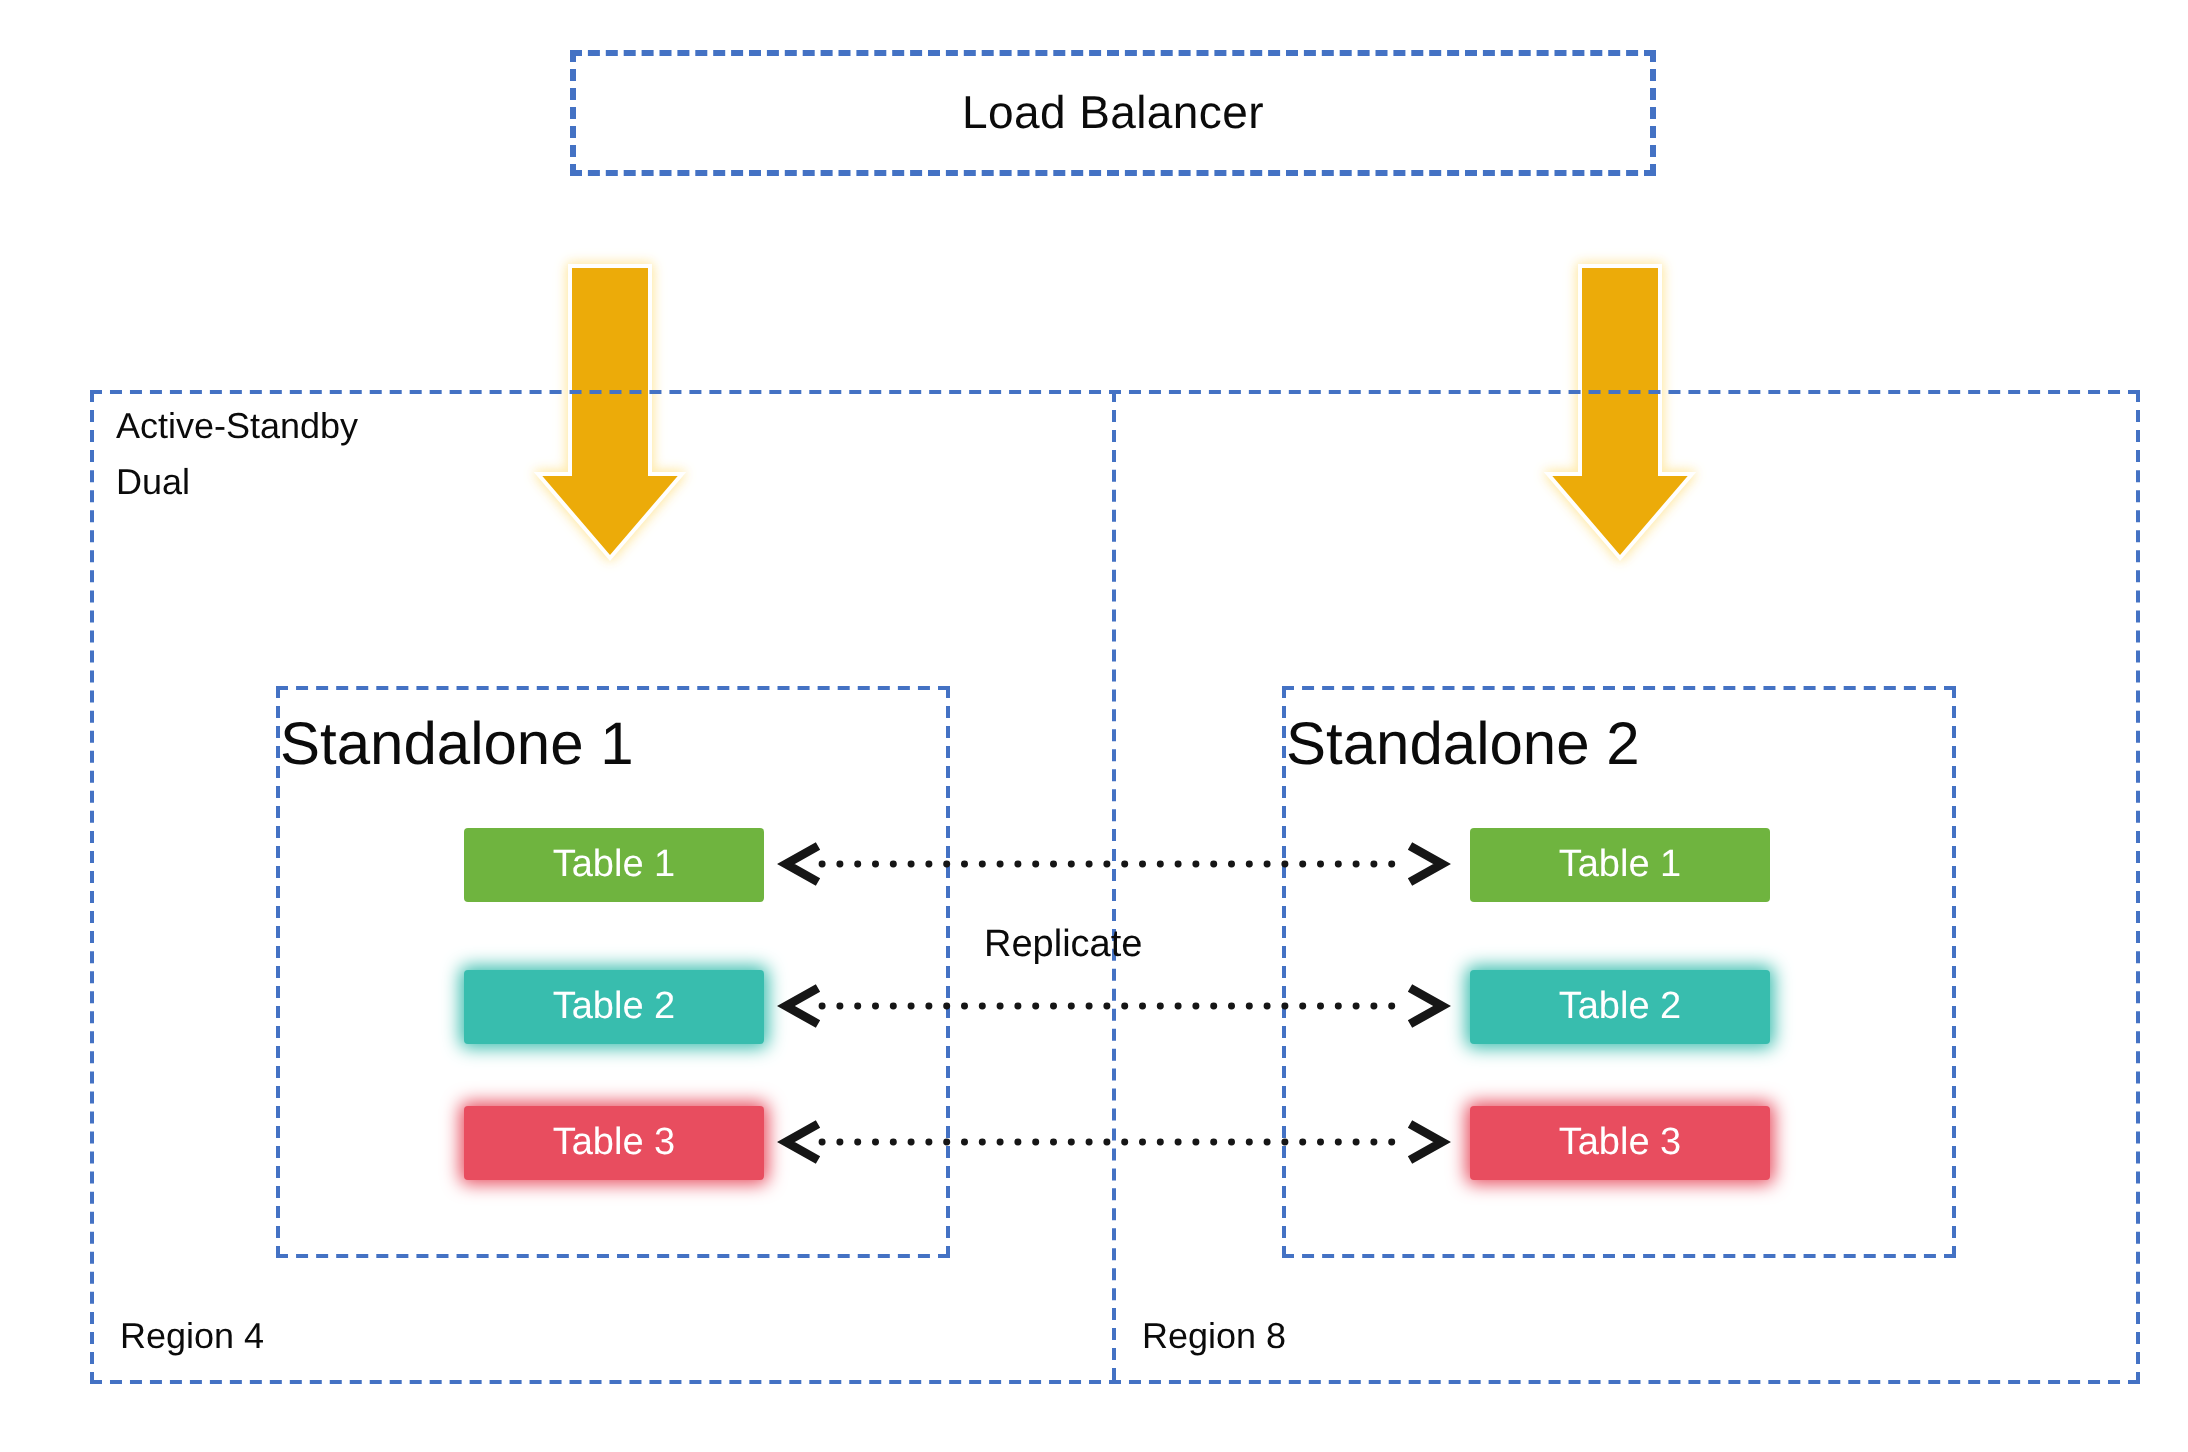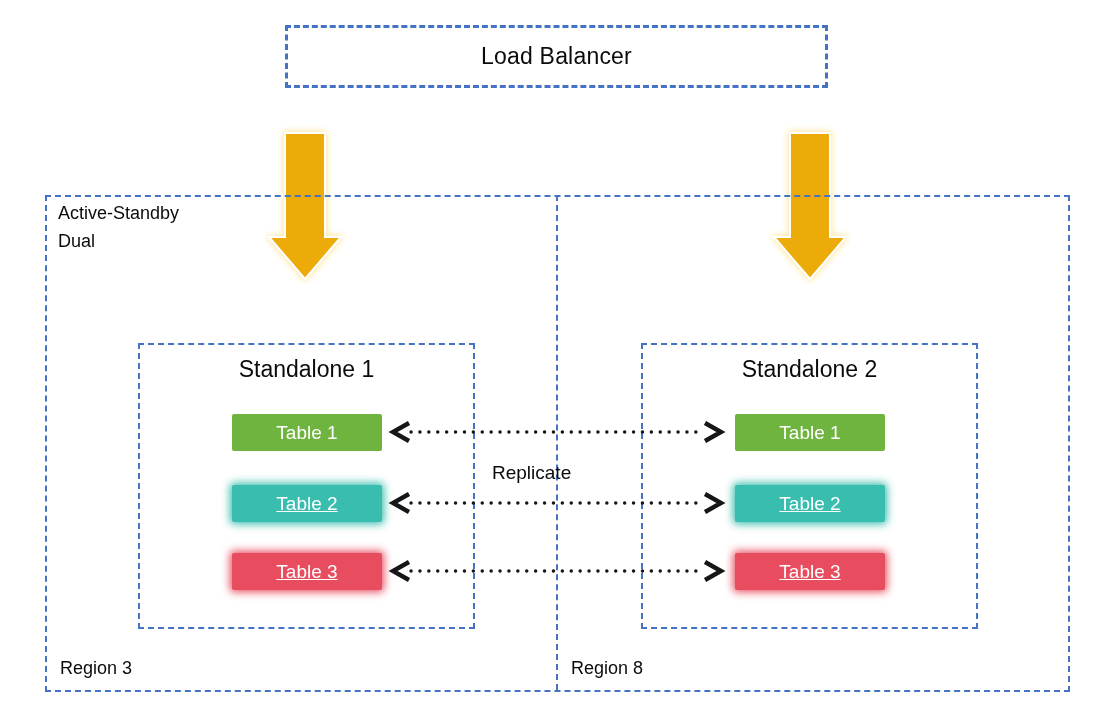"Standalone 1" .standalone-title { font-size: 23px -> 30px; text-align: center -> left }
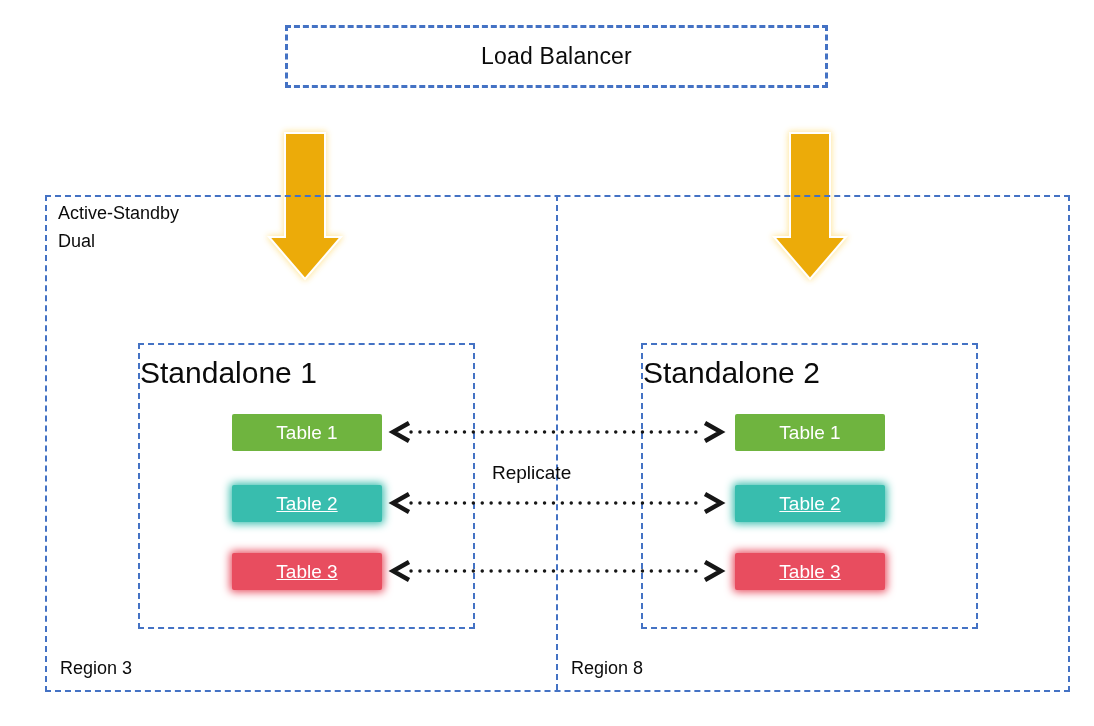"Table 2" .table-chip.glow { text-decoration: underline -> none }
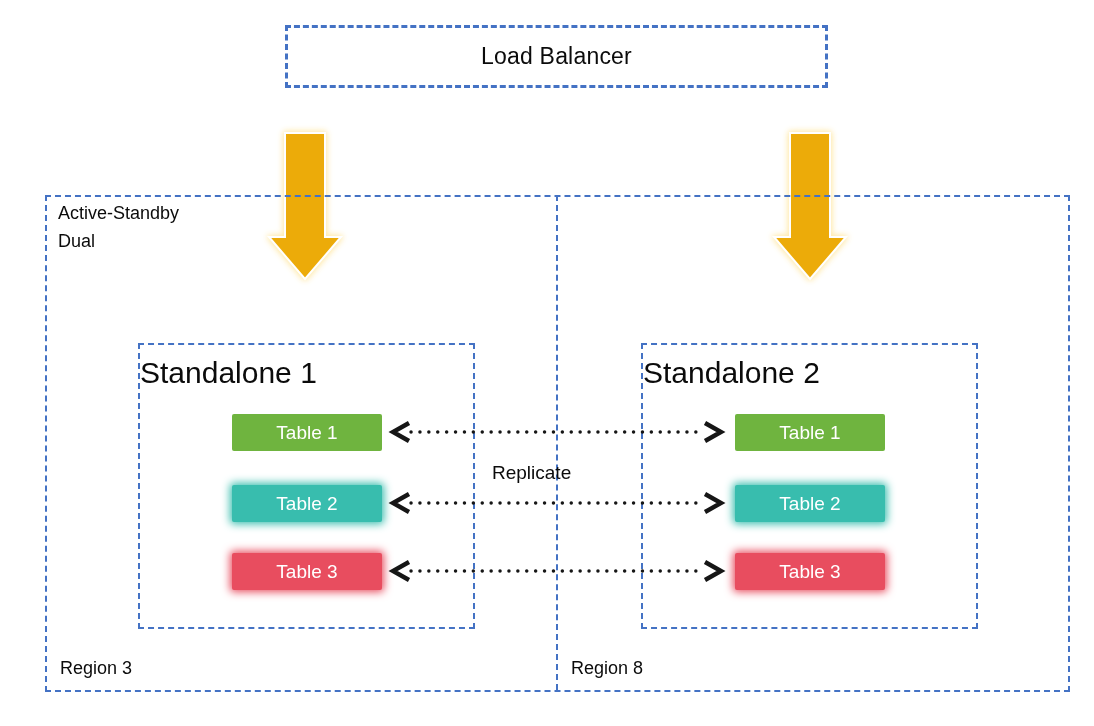"Region 3" div.abs { text: 3 -> 4 }
